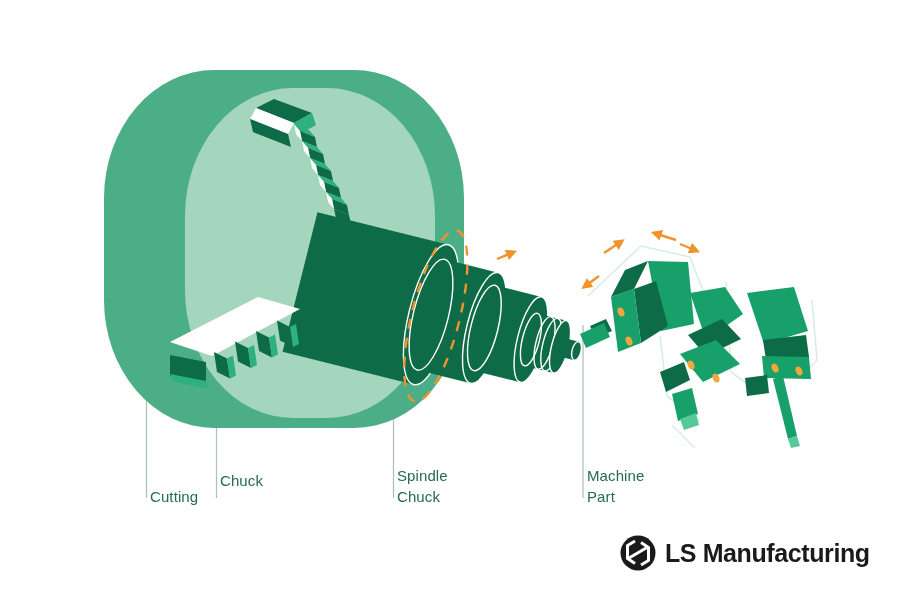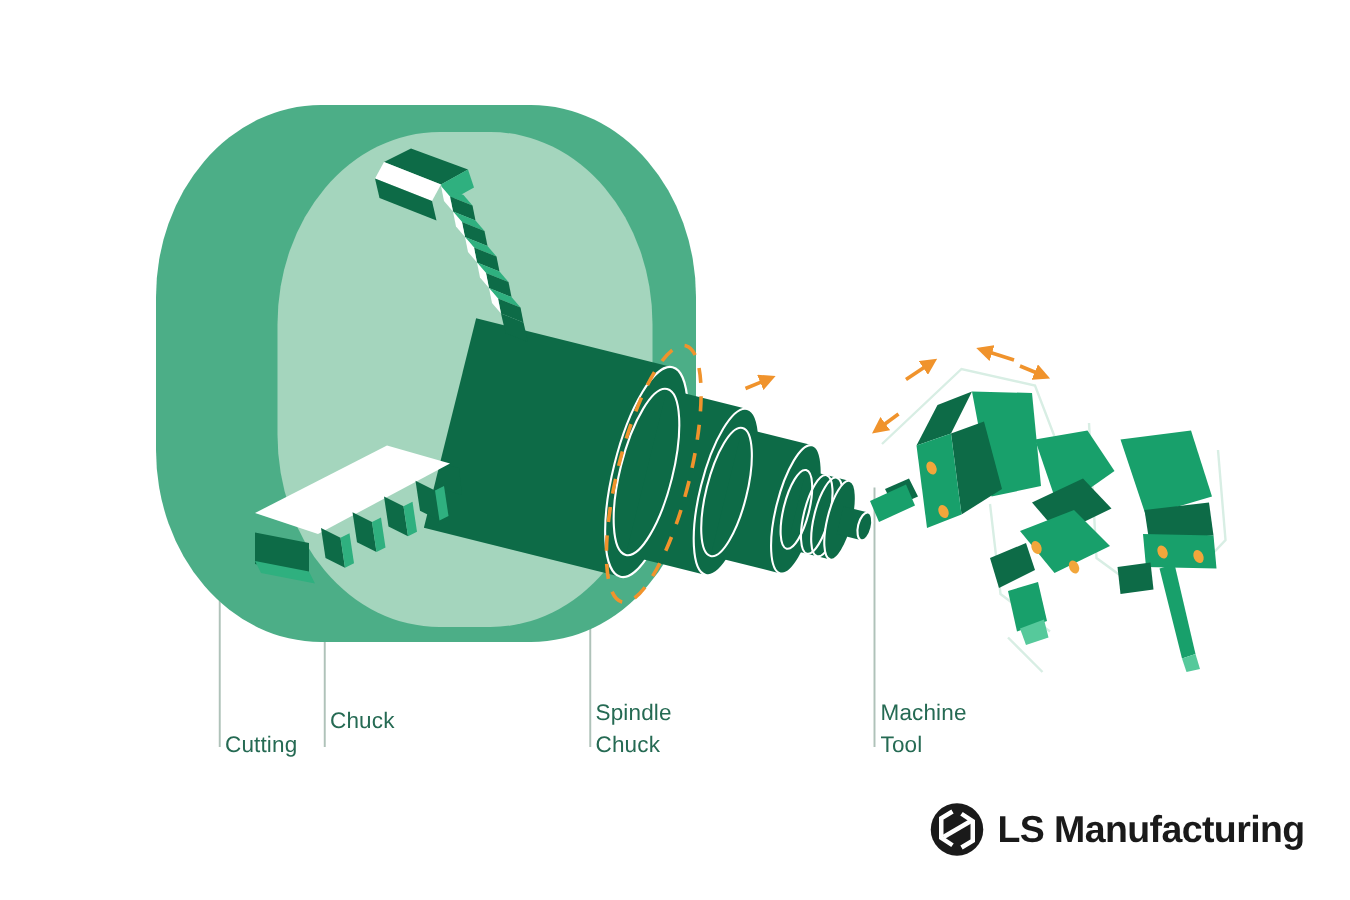"Tool" div { text: Tool -> Part }
